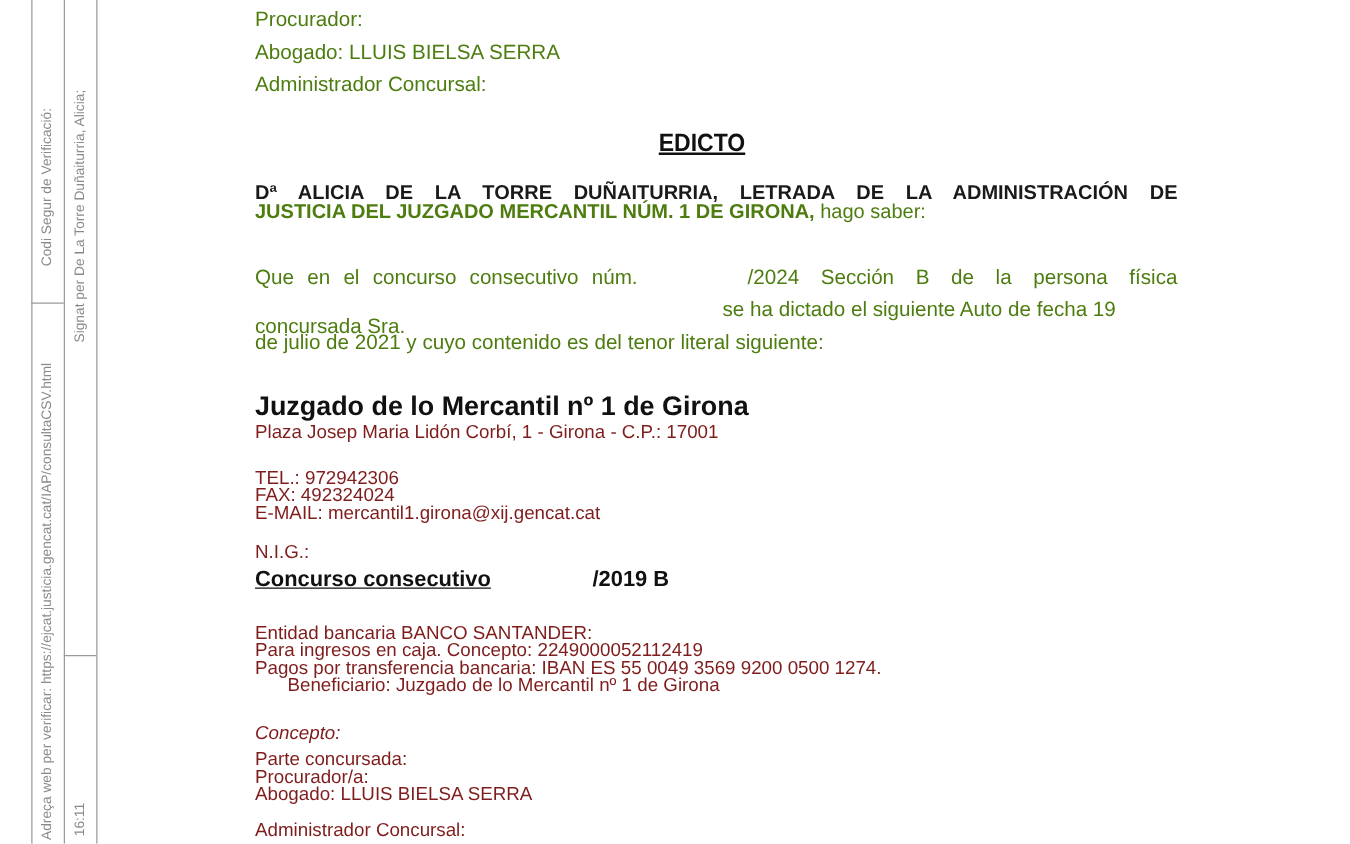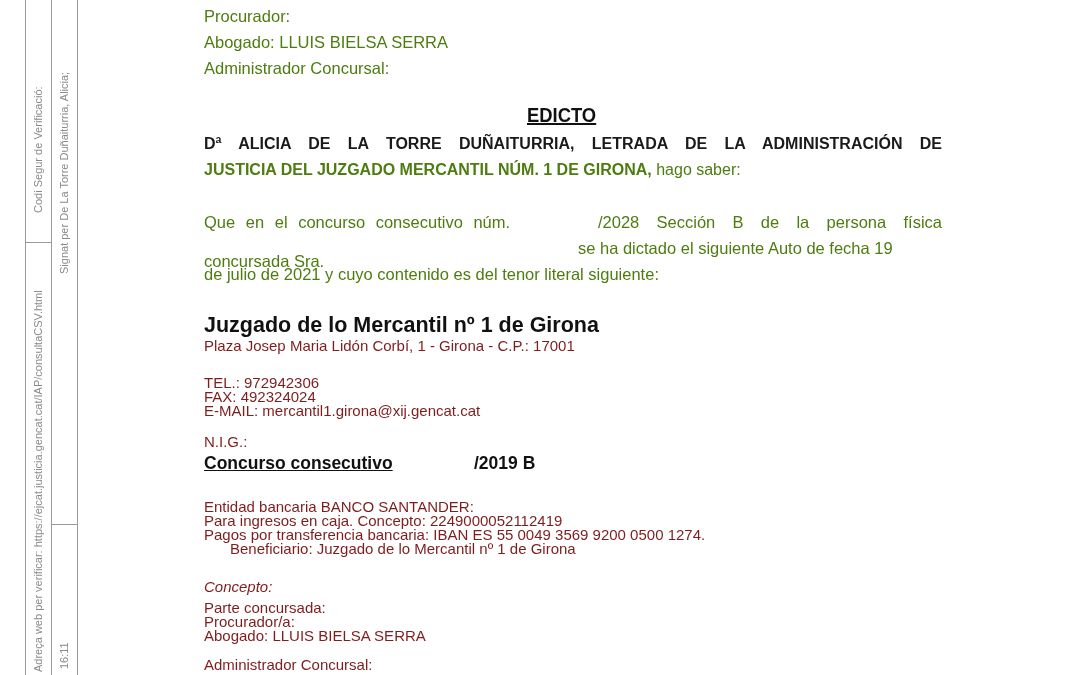"Dª ALICIA DE LA TORRE" .bold { margin-top: none -> 11px }
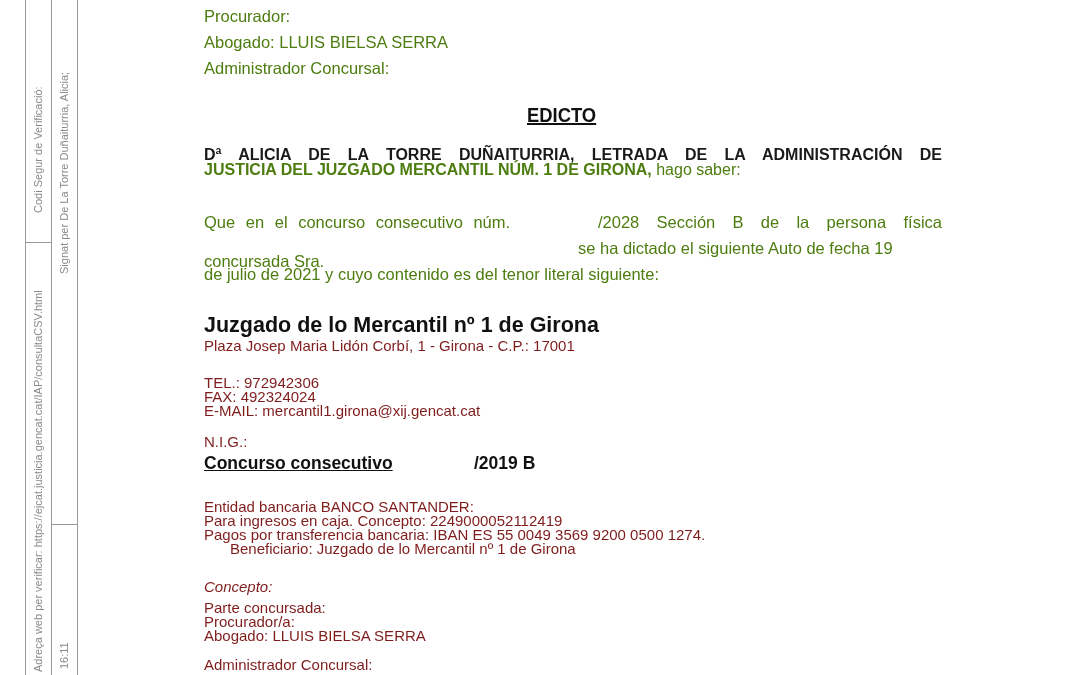"/2028 Sección B de la" div.abs { text: /2028 -> /2024 }
